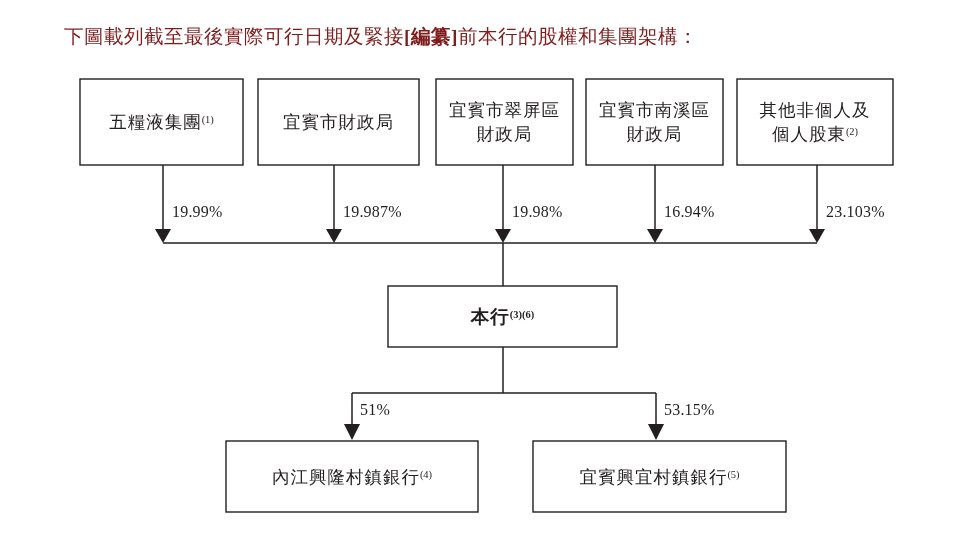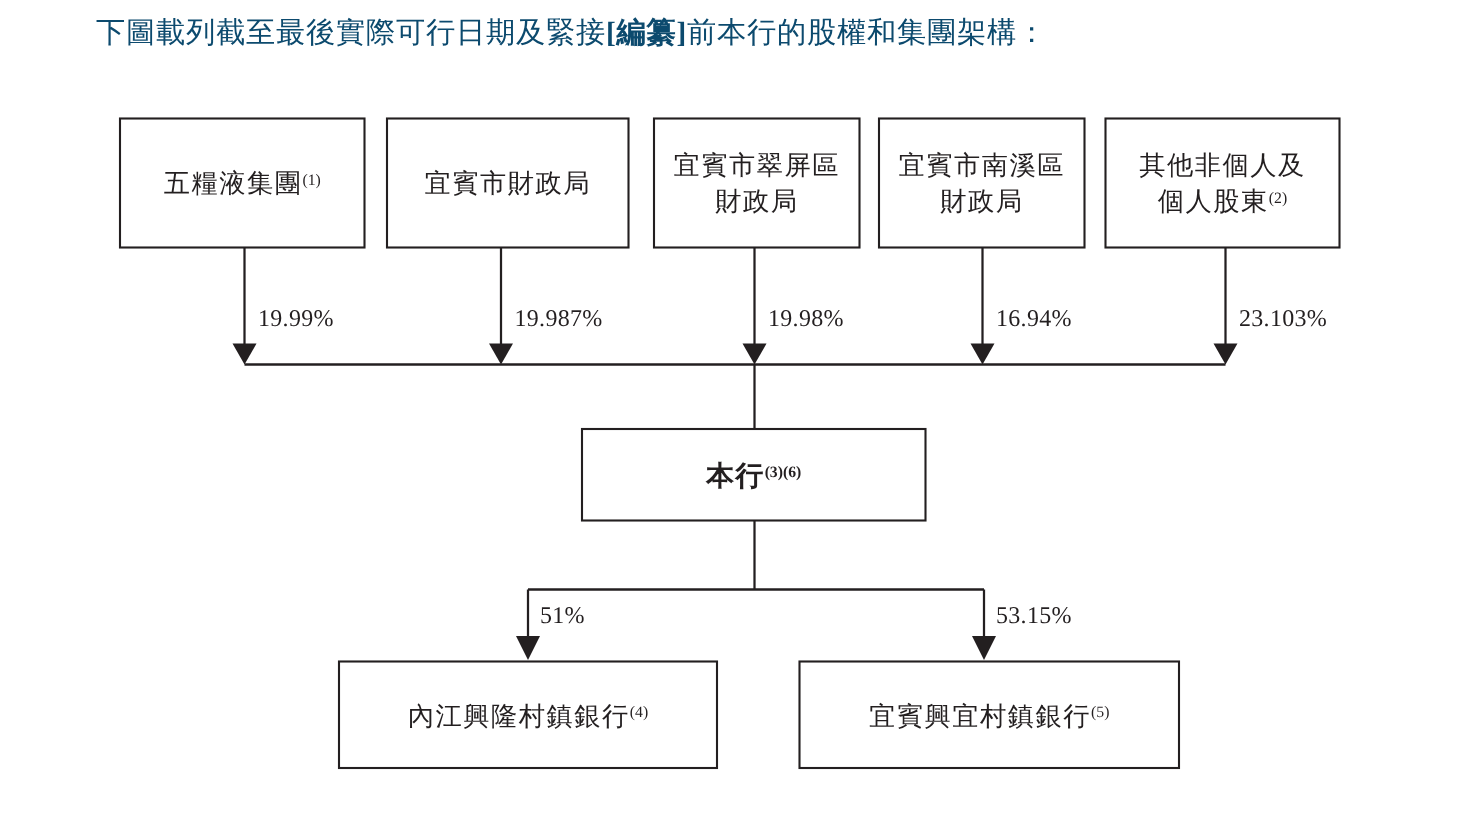"下圖載列截至最後實際可行日期及緊接[編纂]前本行的股權和集團架構：" .caption { color: #0c4a6e -> #7f1d1d; top: 8px -> 22px }
